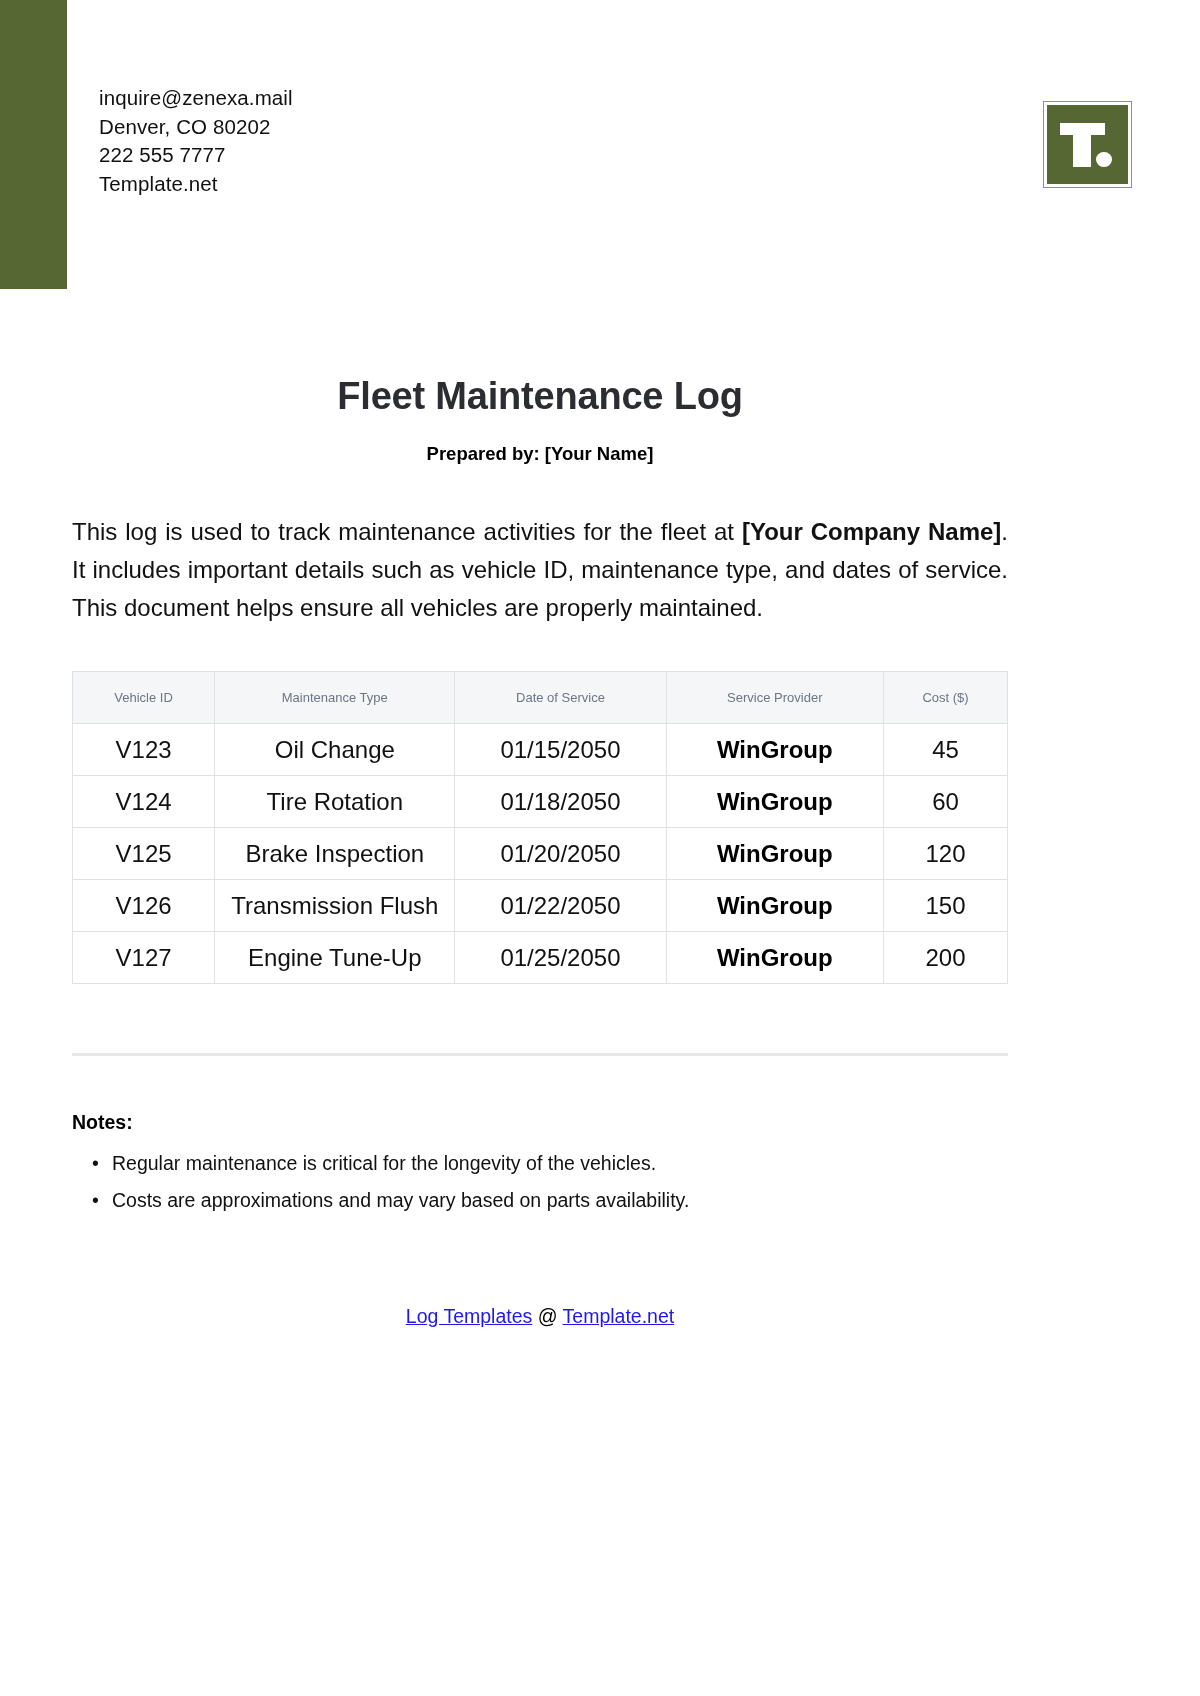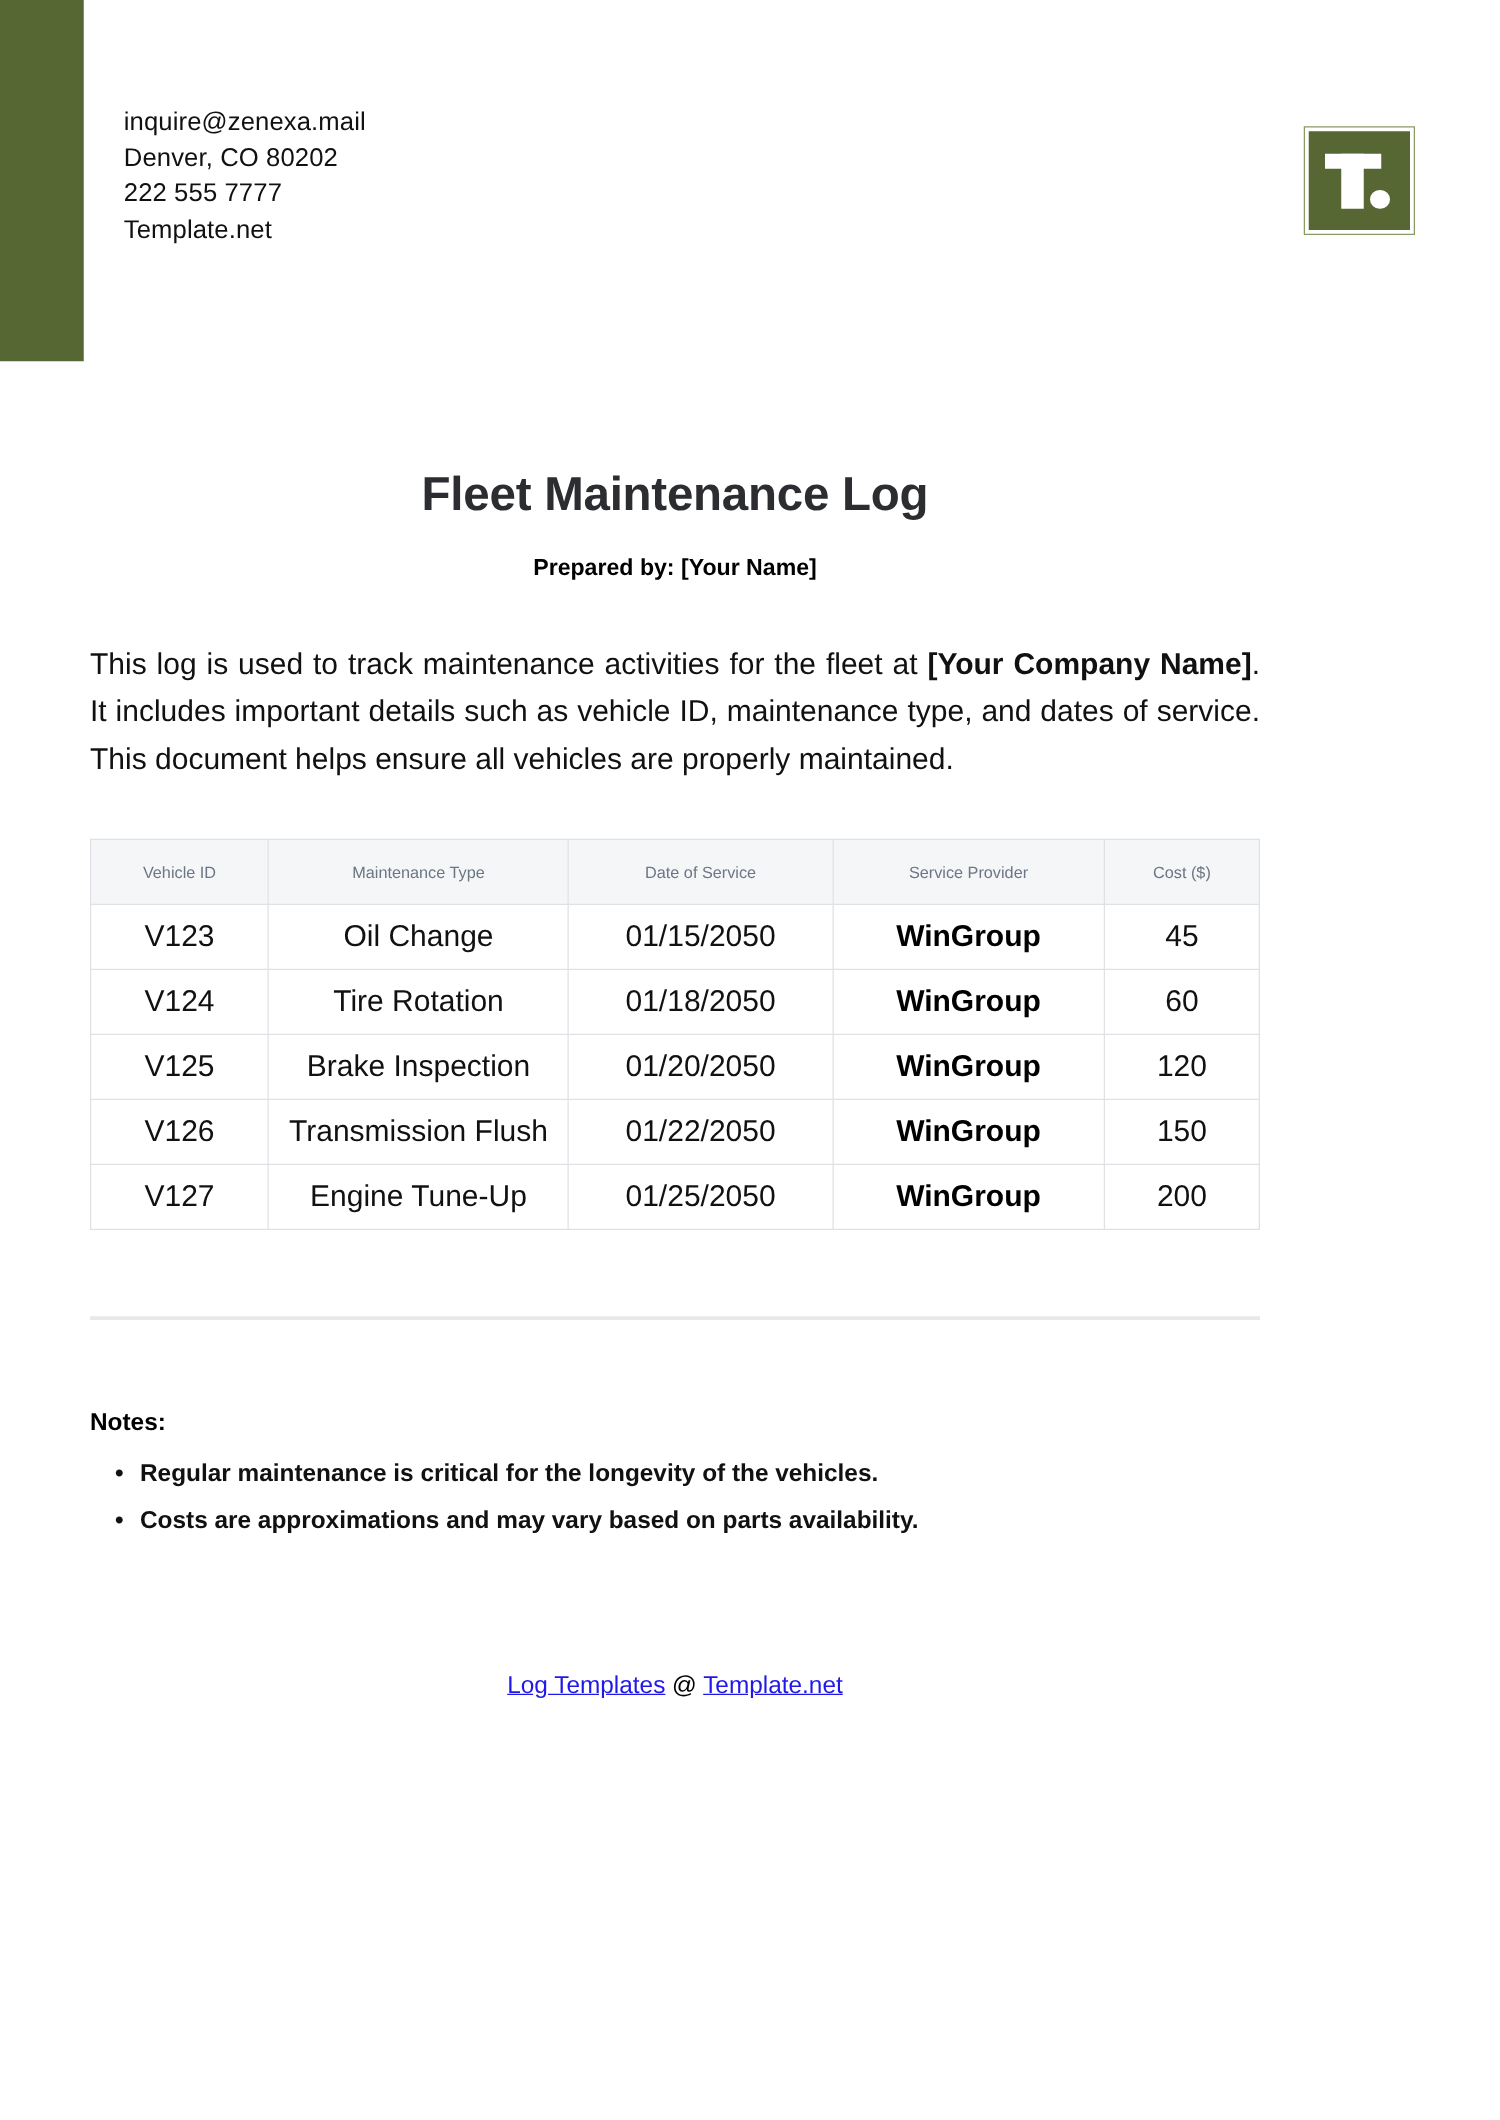"Notes:" .notes { margin: 16px auto -> 0 auto }
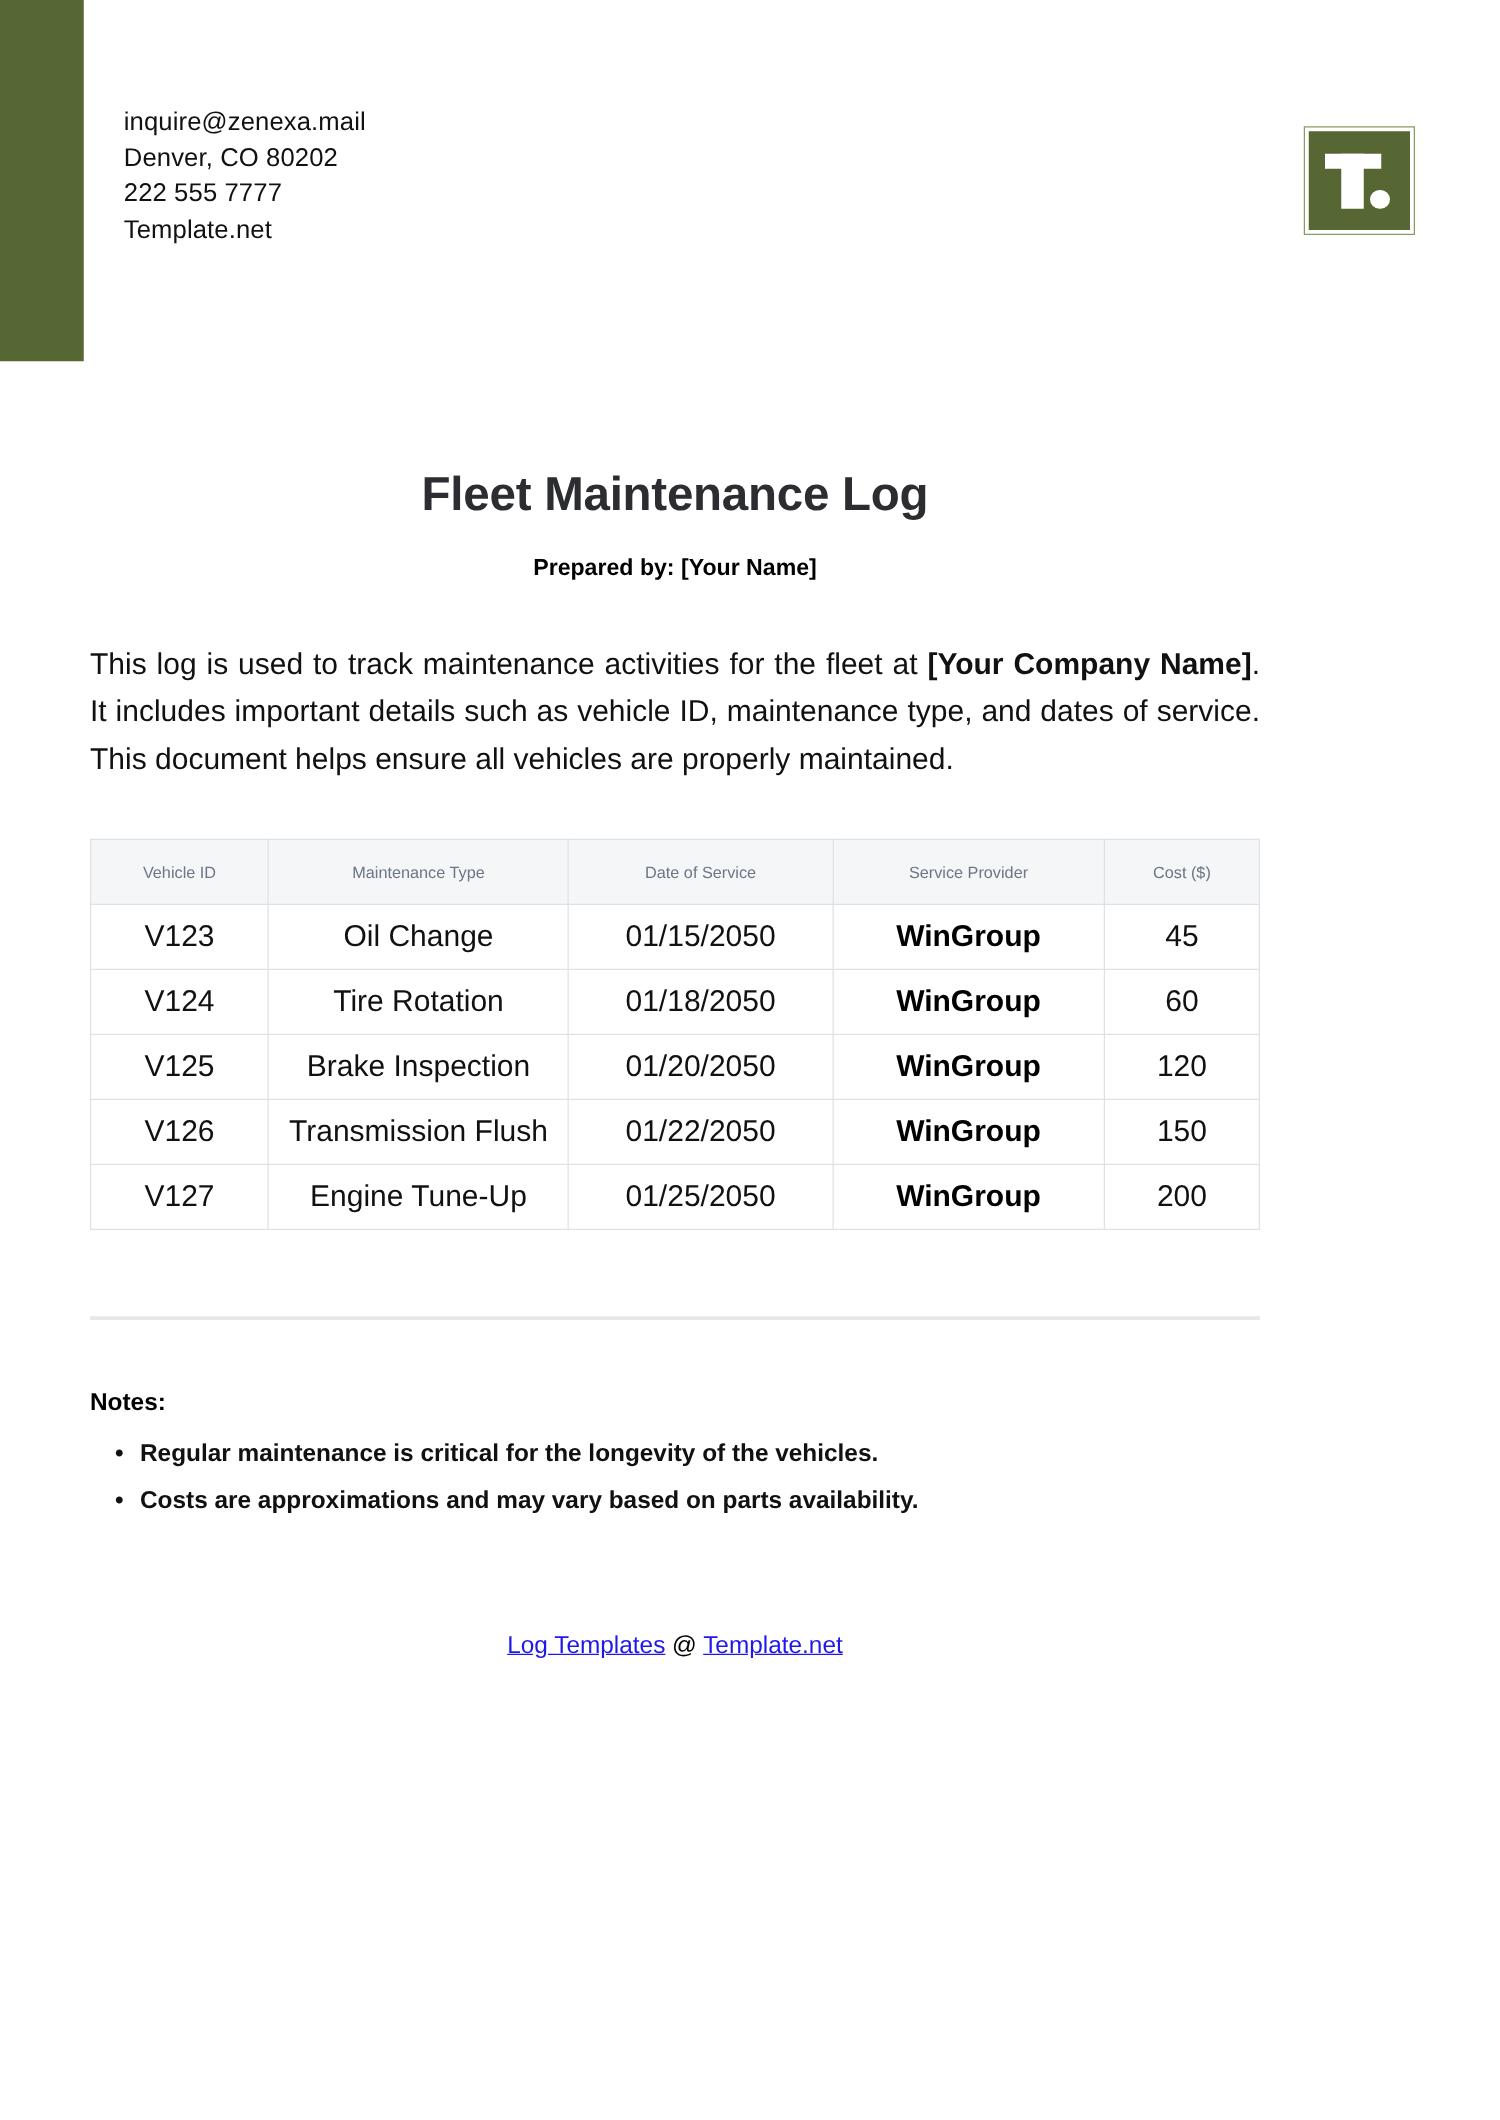"Regular maintenance is critical for" ul.notes-list { font-weight: bold -> none }
